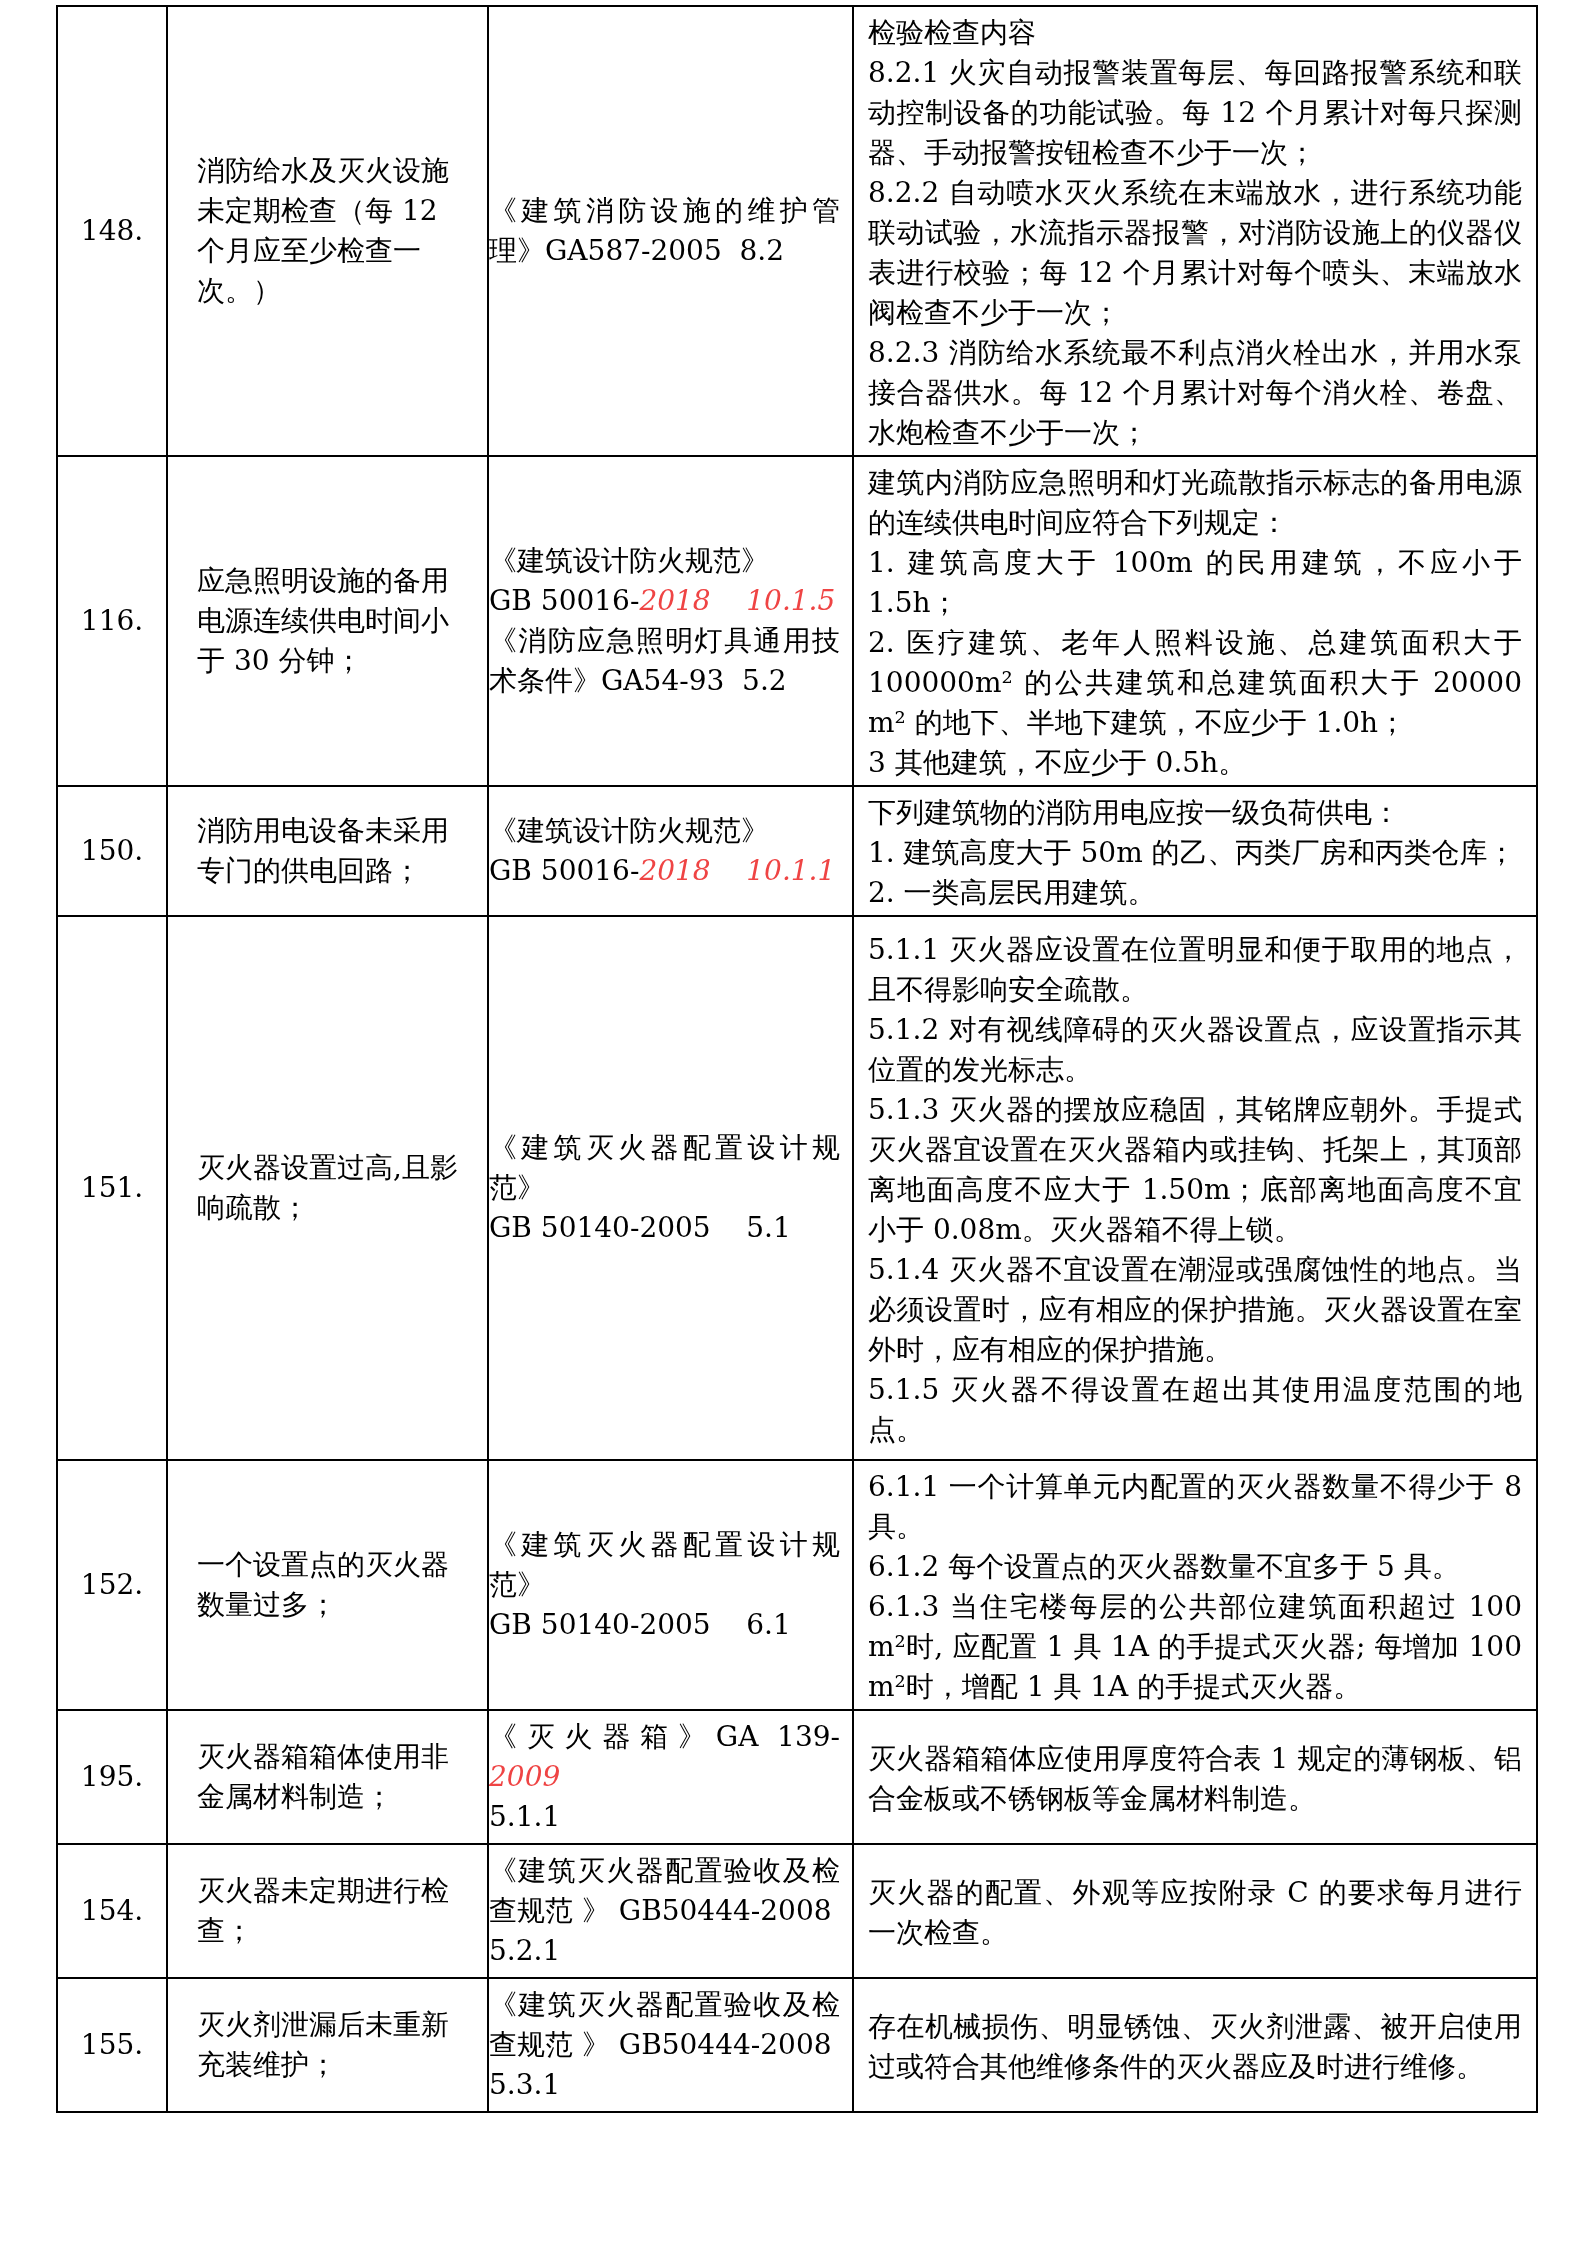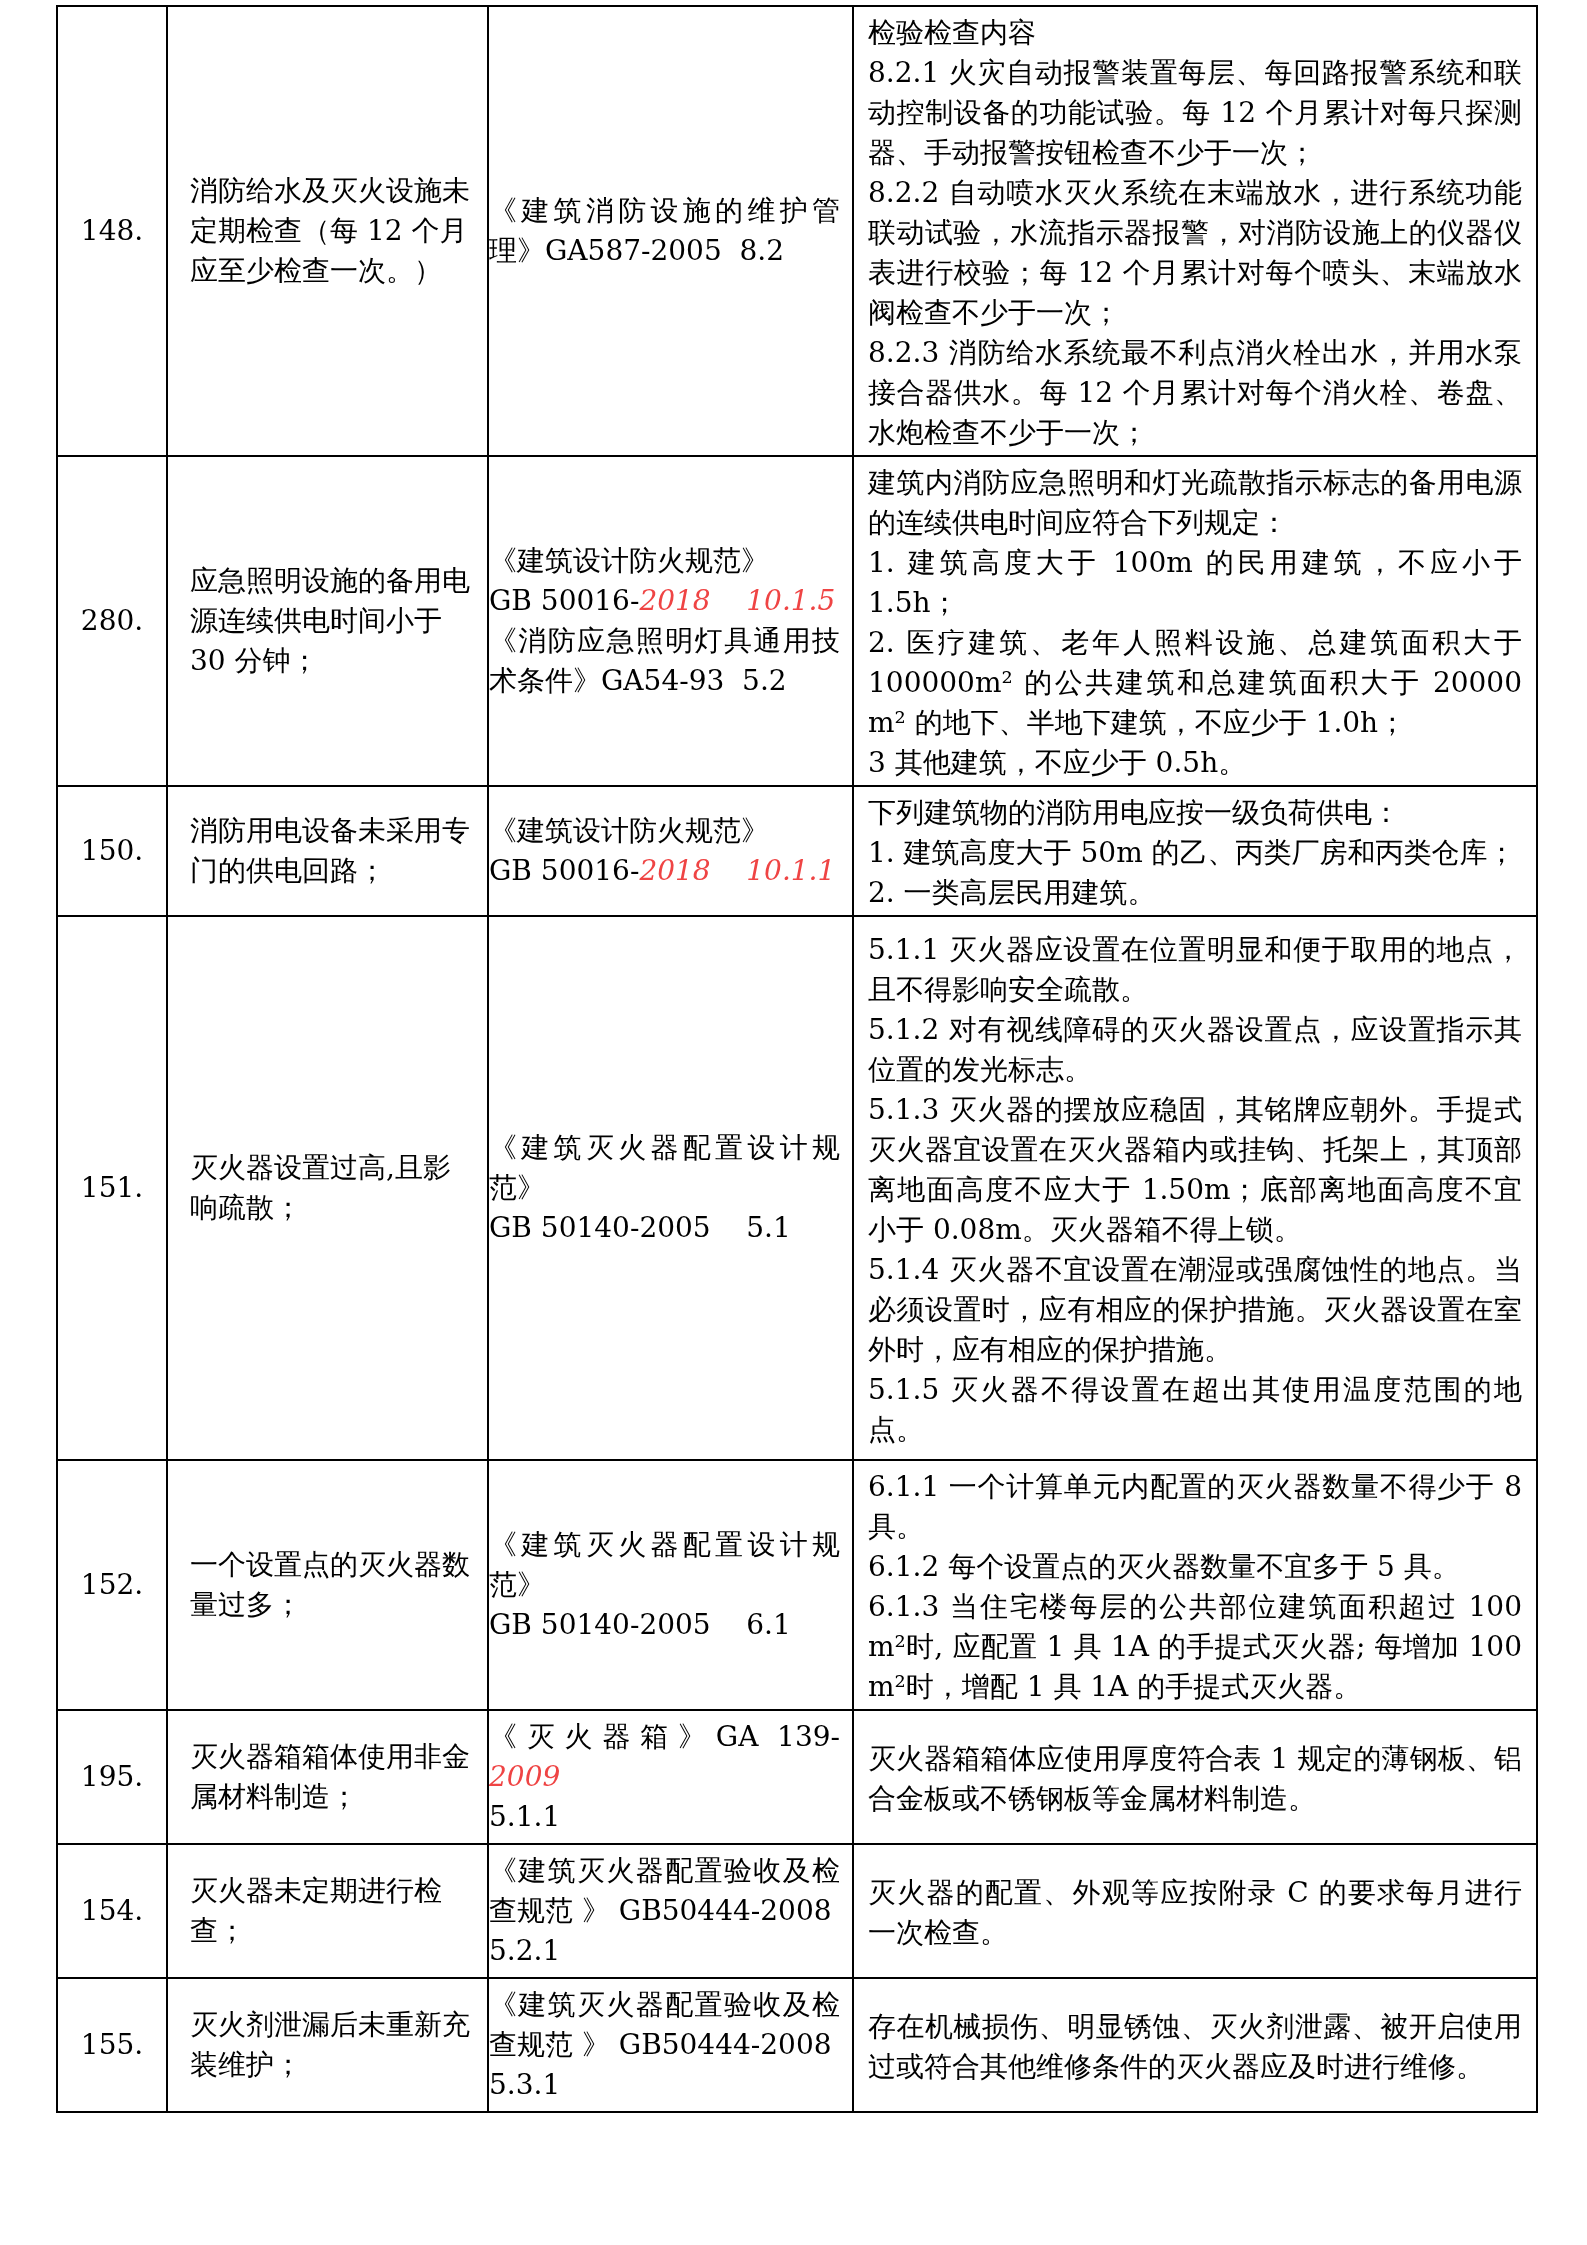"消防给水及灭火设施未定期检查（每 12 个月应至少检查一次。）" td.cell-violation { padding: 6px 16px 6px 22px -> 6px 16px 6px 29px }
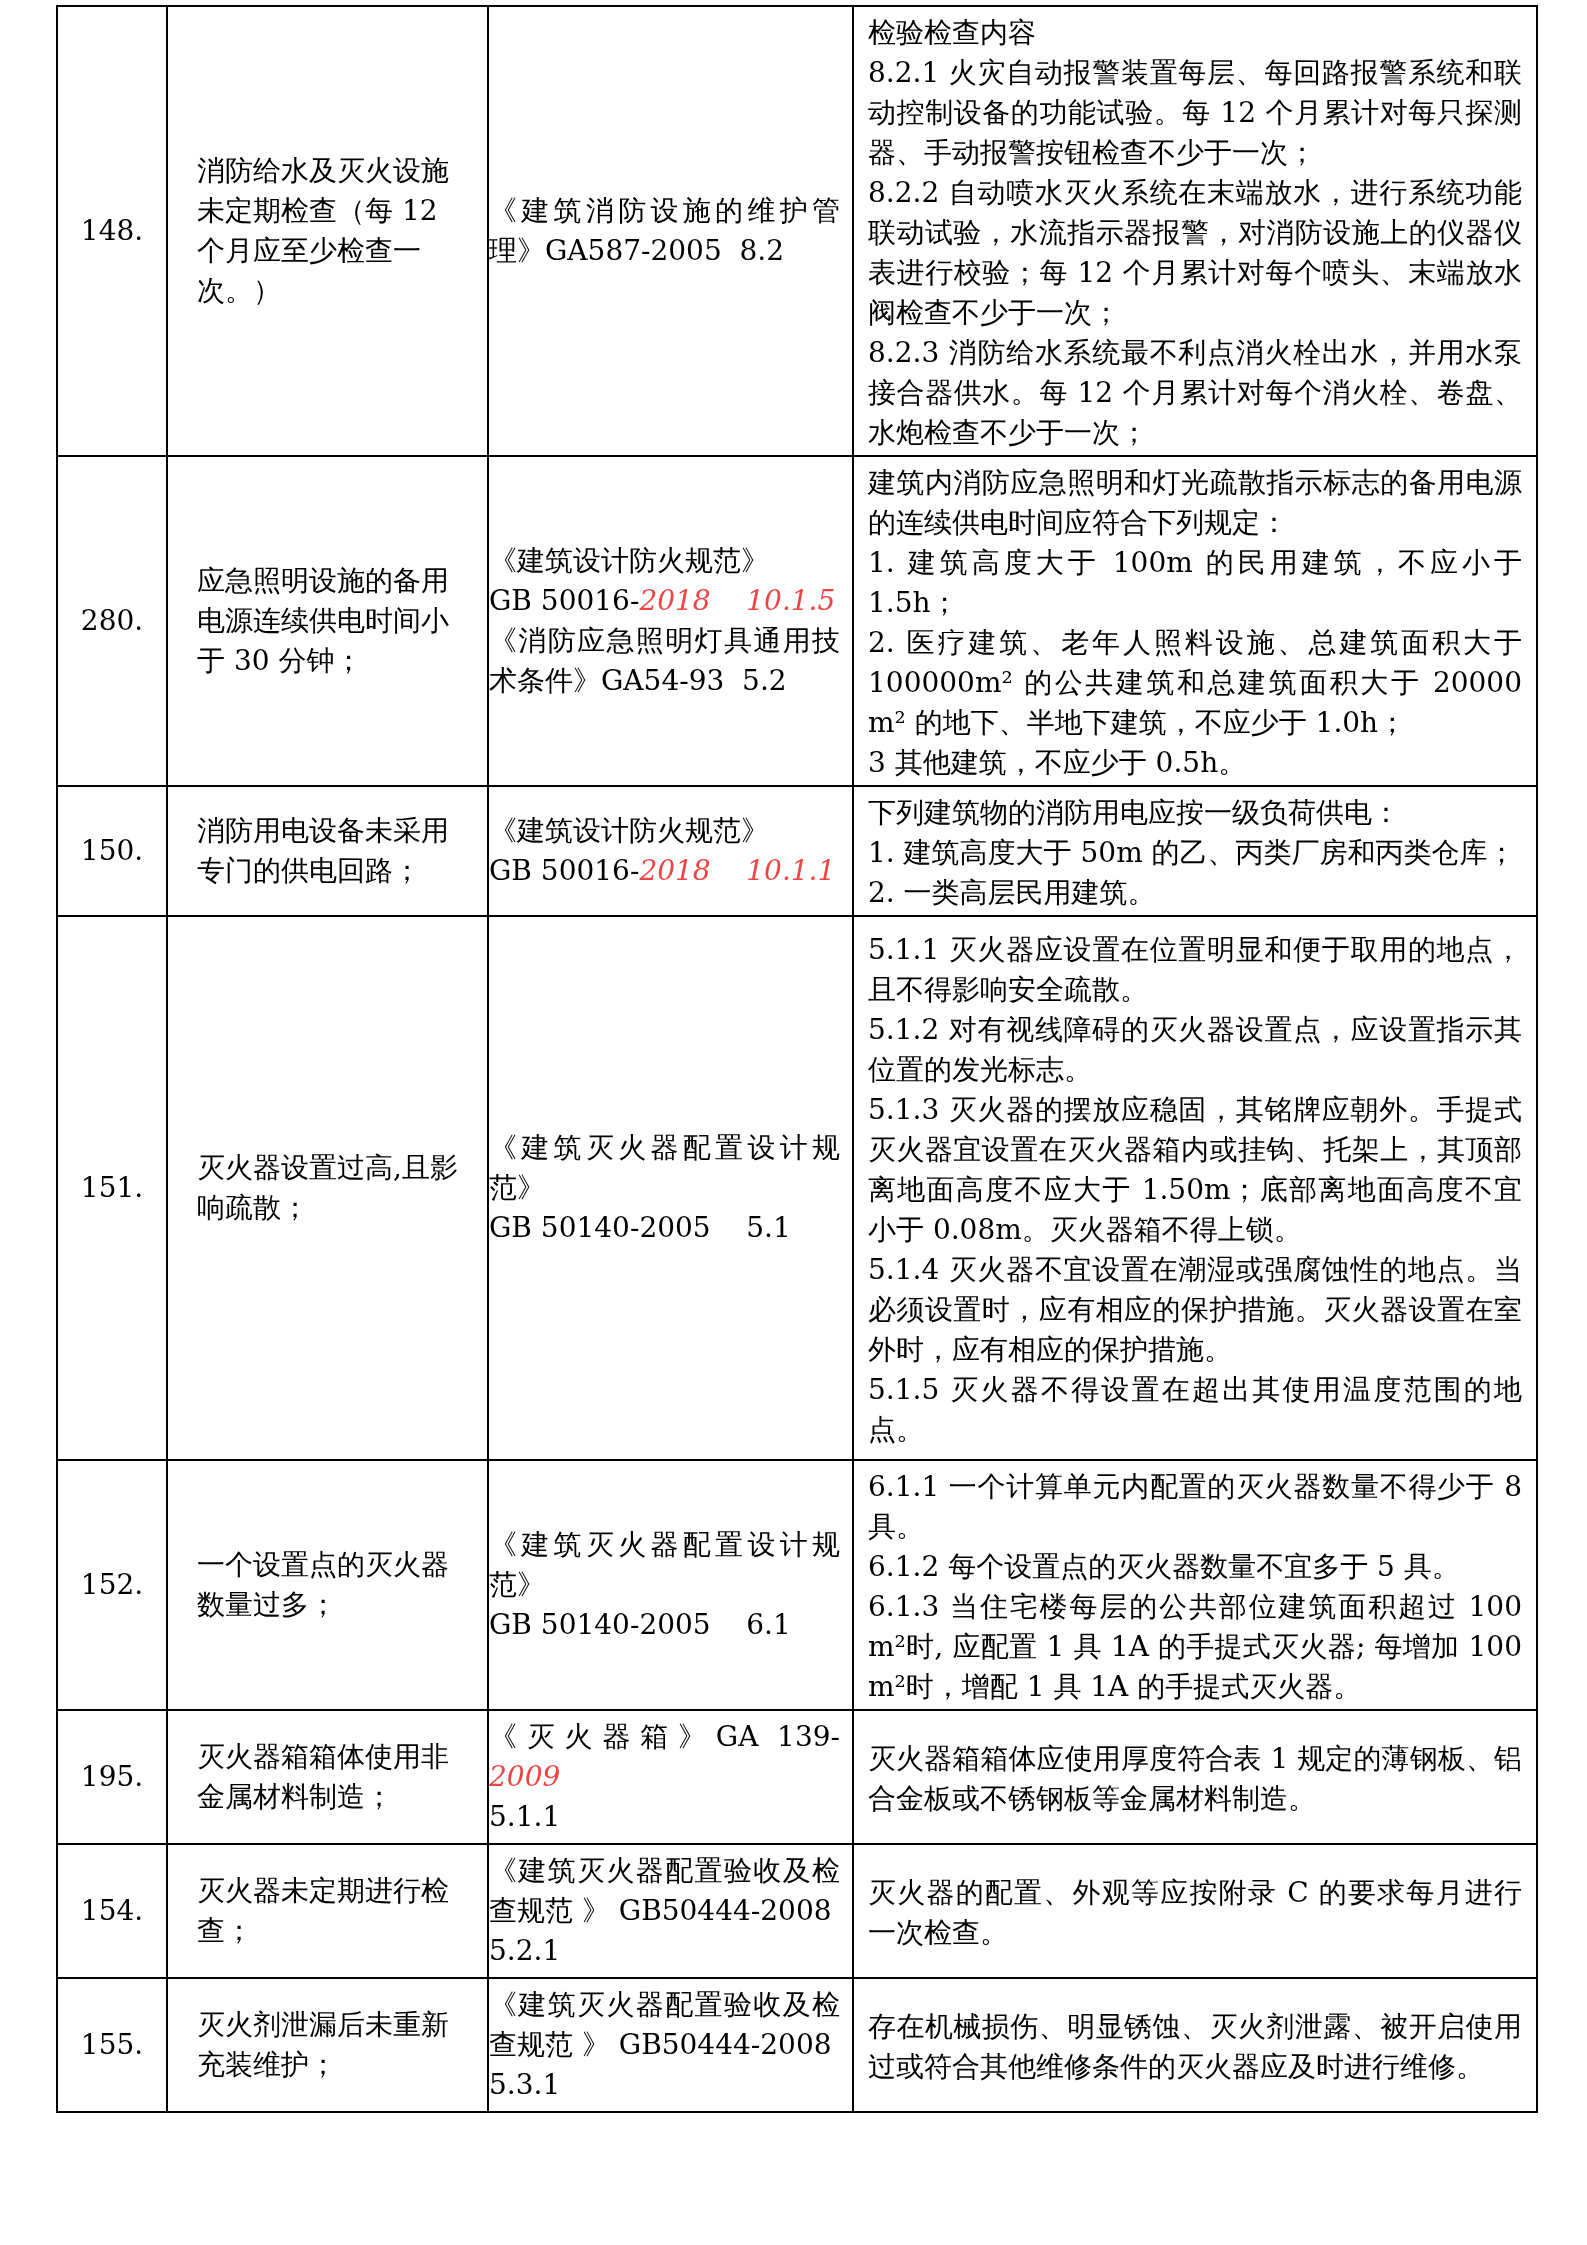"280." td.cell-no { text: 280 -> 116 }
